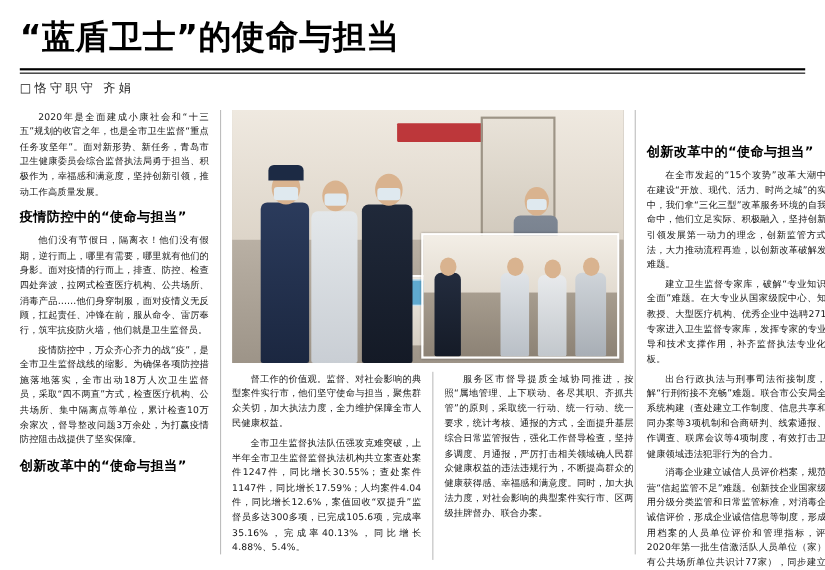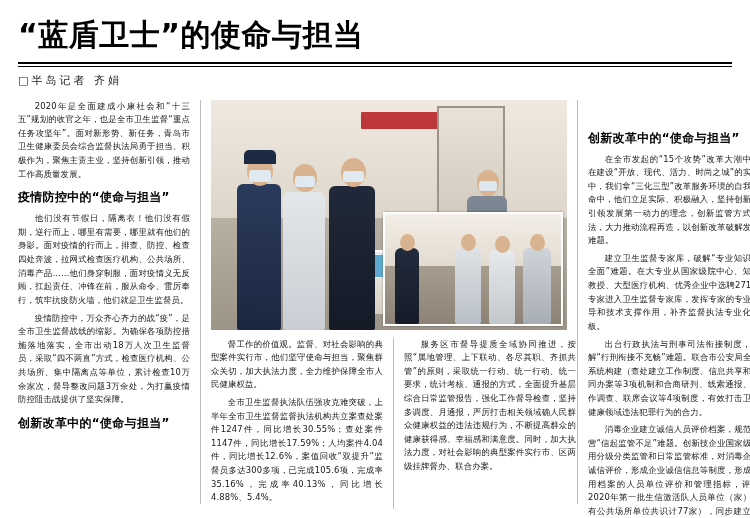"□半岛记者 齐娟" div.byline { text: 半岛记者 -> 恪守职守 }
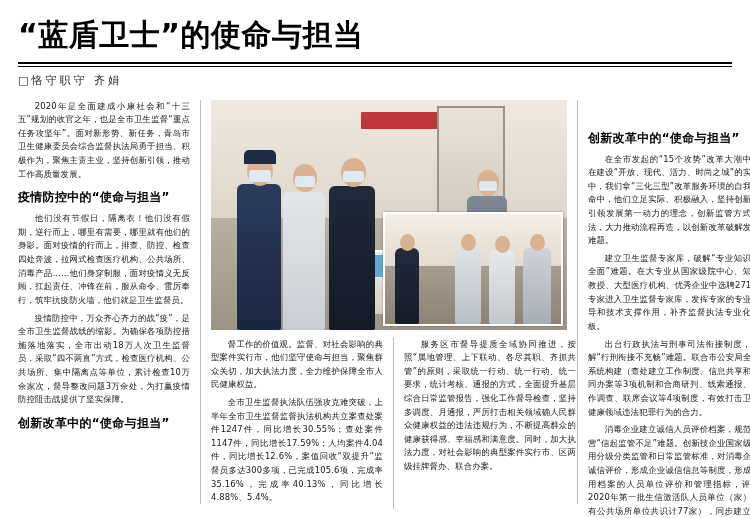"2020年是全面建成小康社会和“十三五”规划的收官之年，也是全市卫生监督“重点任" p { text: 聚焦主责主业 -> 幸福感和满意度 }
